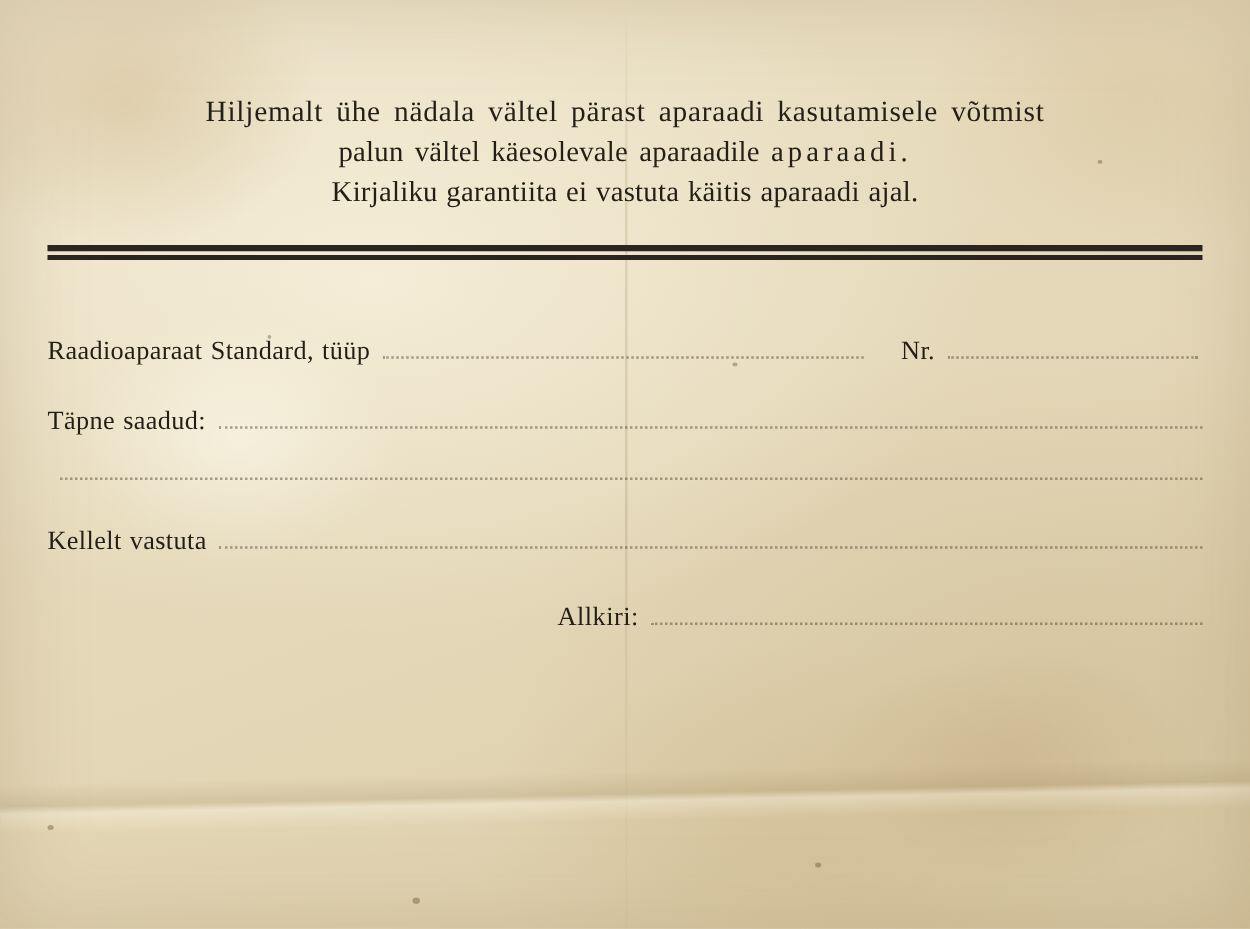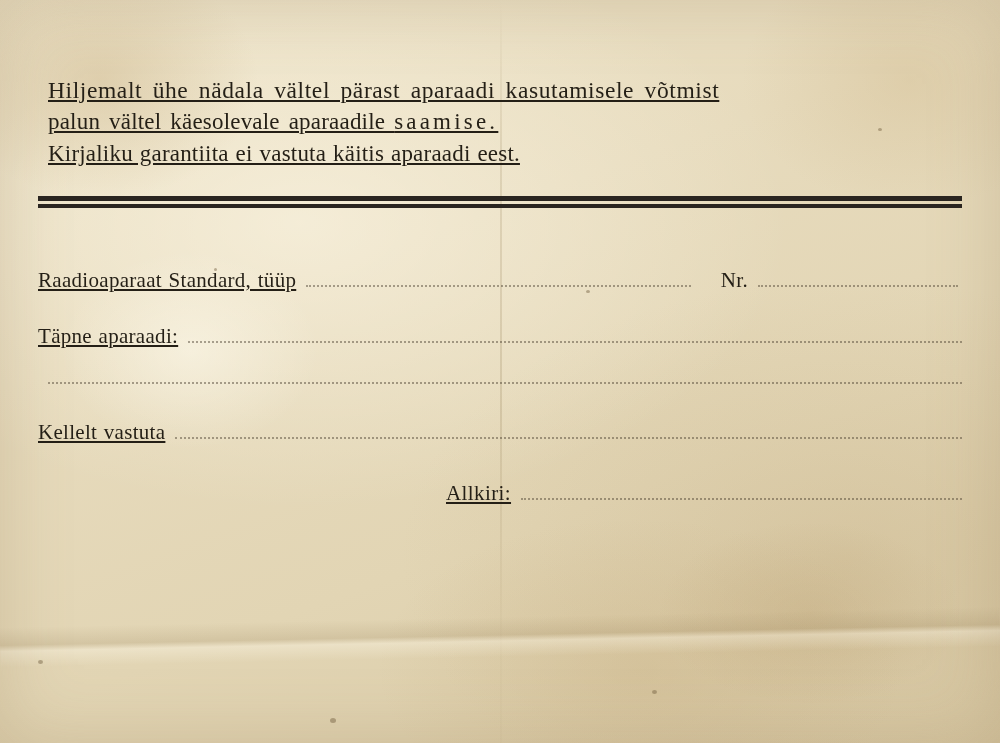"Hiljemalt ühe nädala vältel pärast" .header-block { text-align: left -> center; text-decoration: underline -> none }
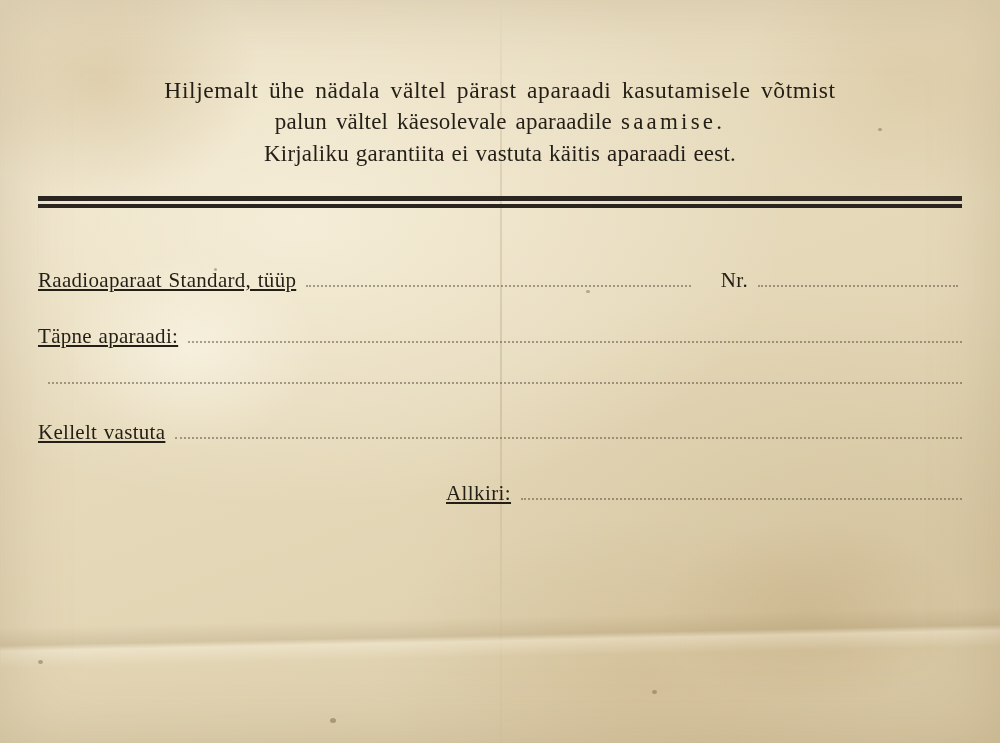"saamise." span.spaced { text: saamise -> aparaadi }
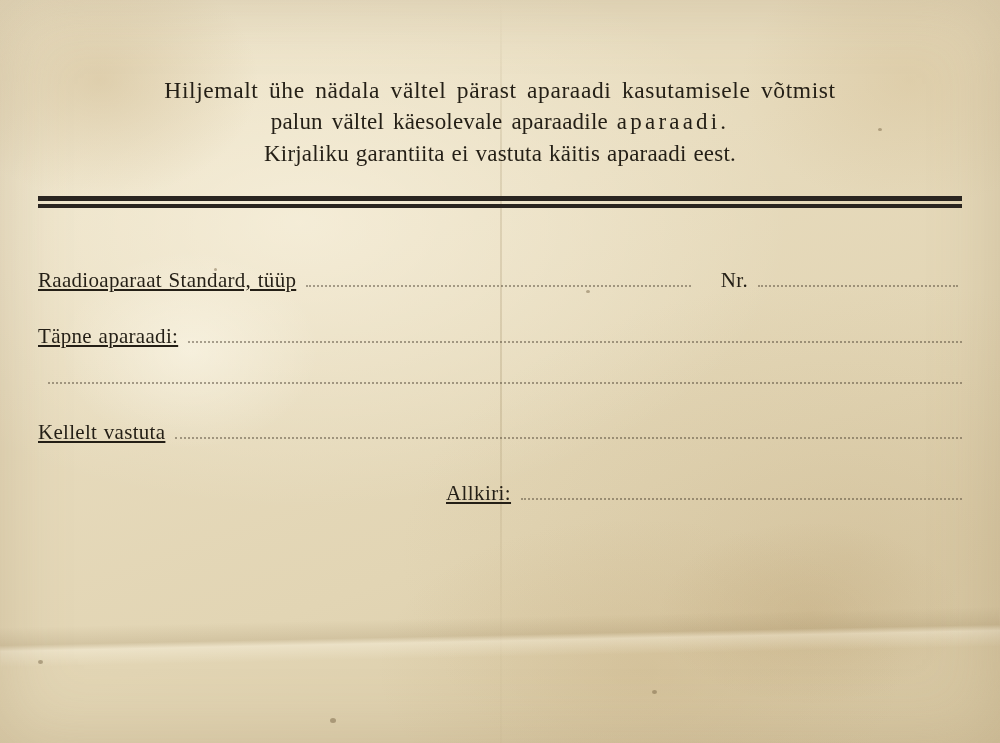"Kirjaliku garantiita ei vastuta käitis" div.hline { text: eest -> ajal }
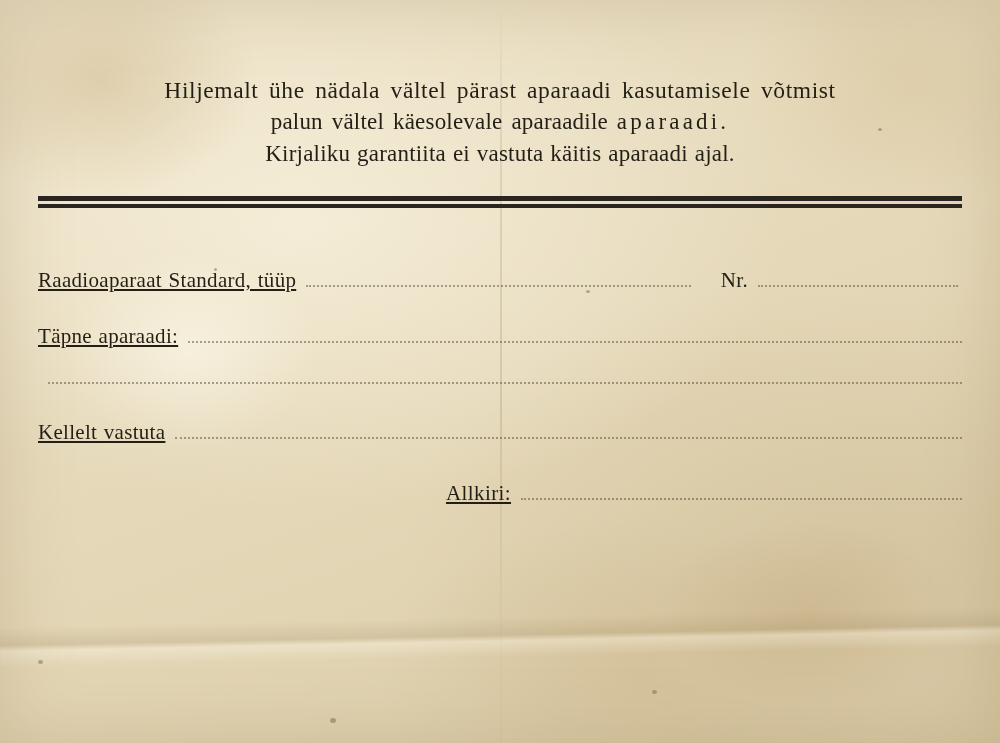"Raadioaparaat Standard, tüüp" .flabel { text-decoration: underline -> none }
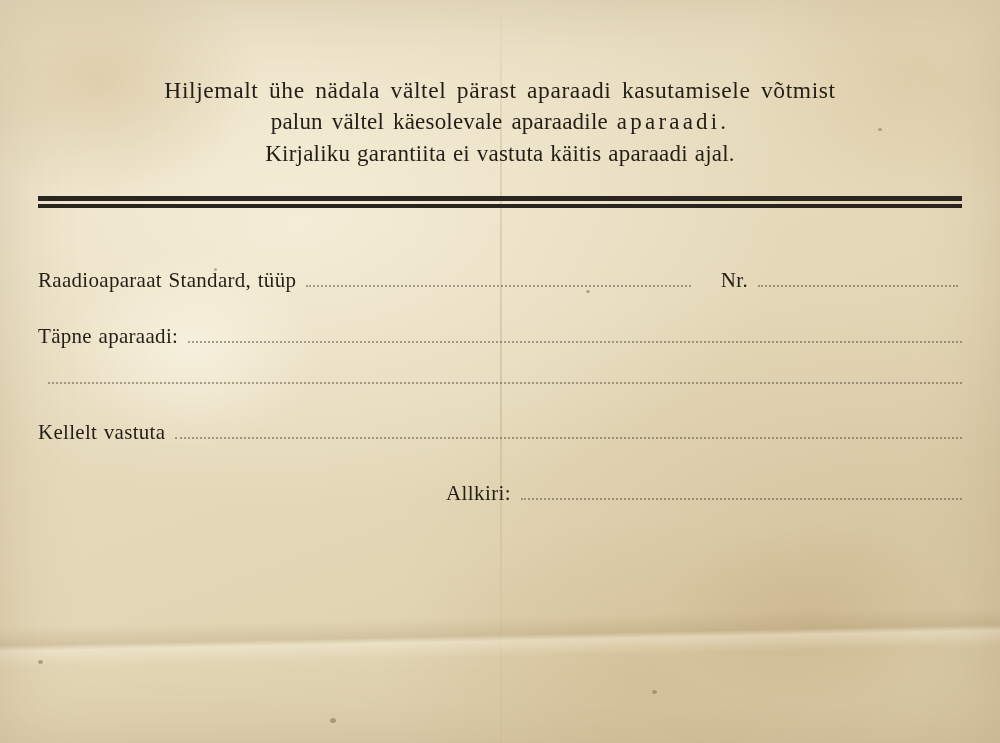"Täpne aparaadi:" span.flabel { text: aparaadi -> saadud }
